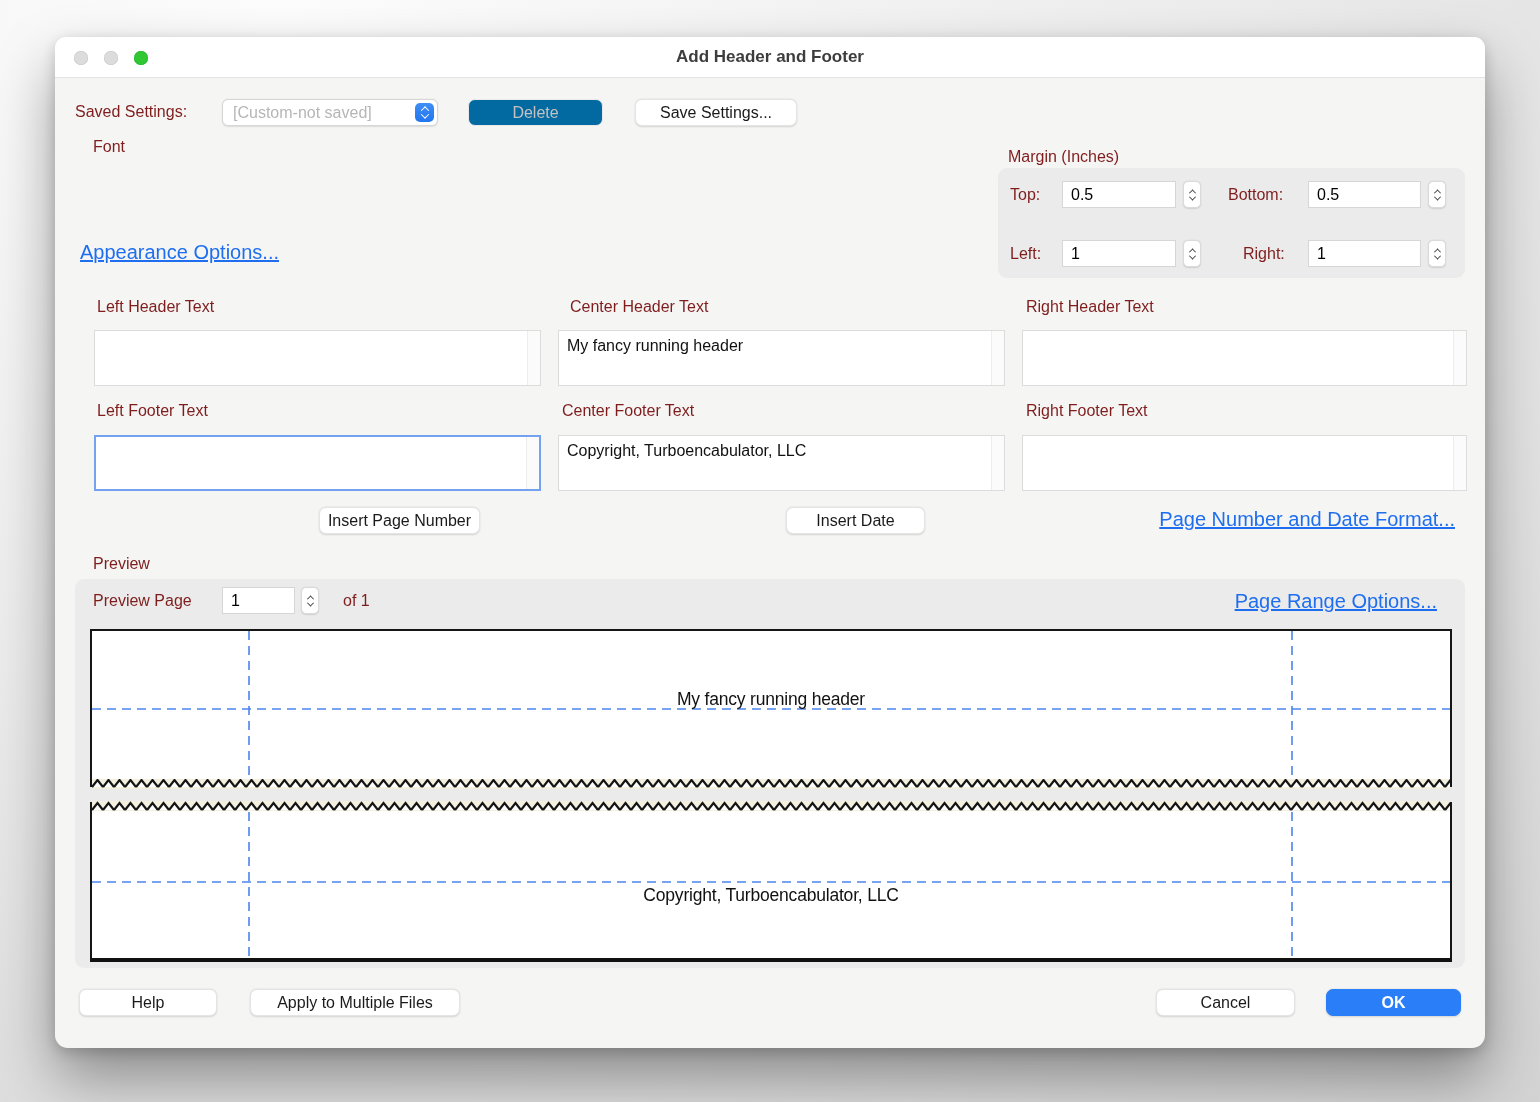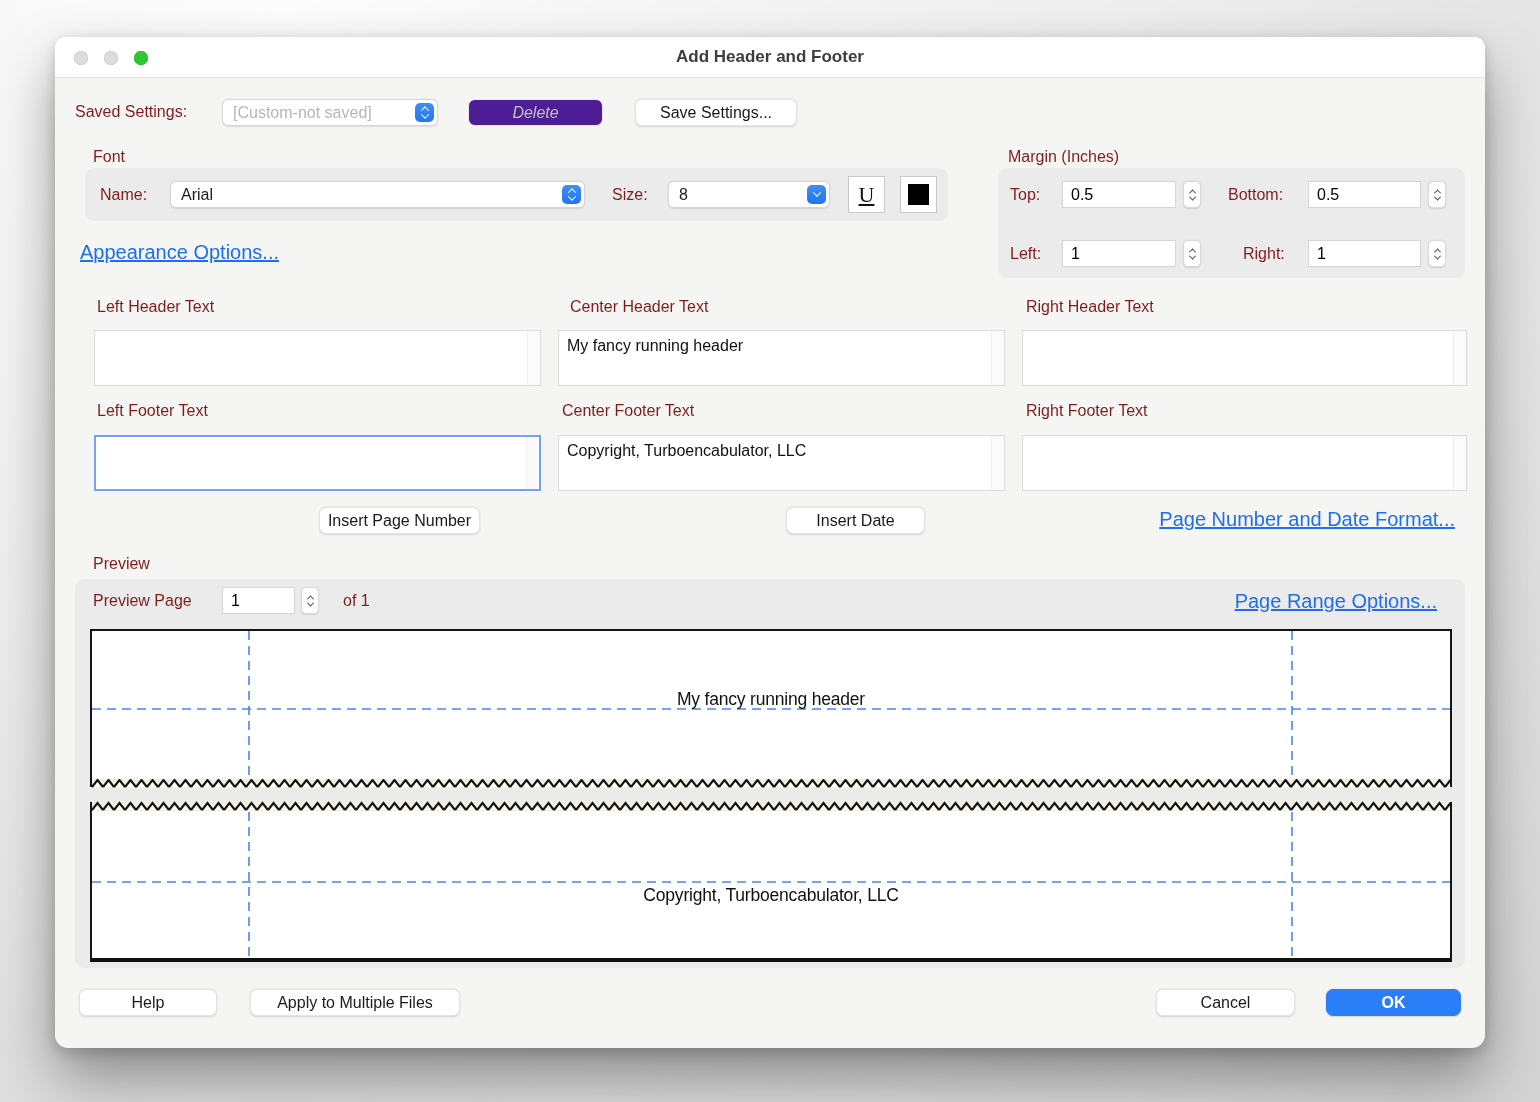"Delete" .btn.disabled { background: #4c1d95 -> #0369a1; font-style: italic -> none }
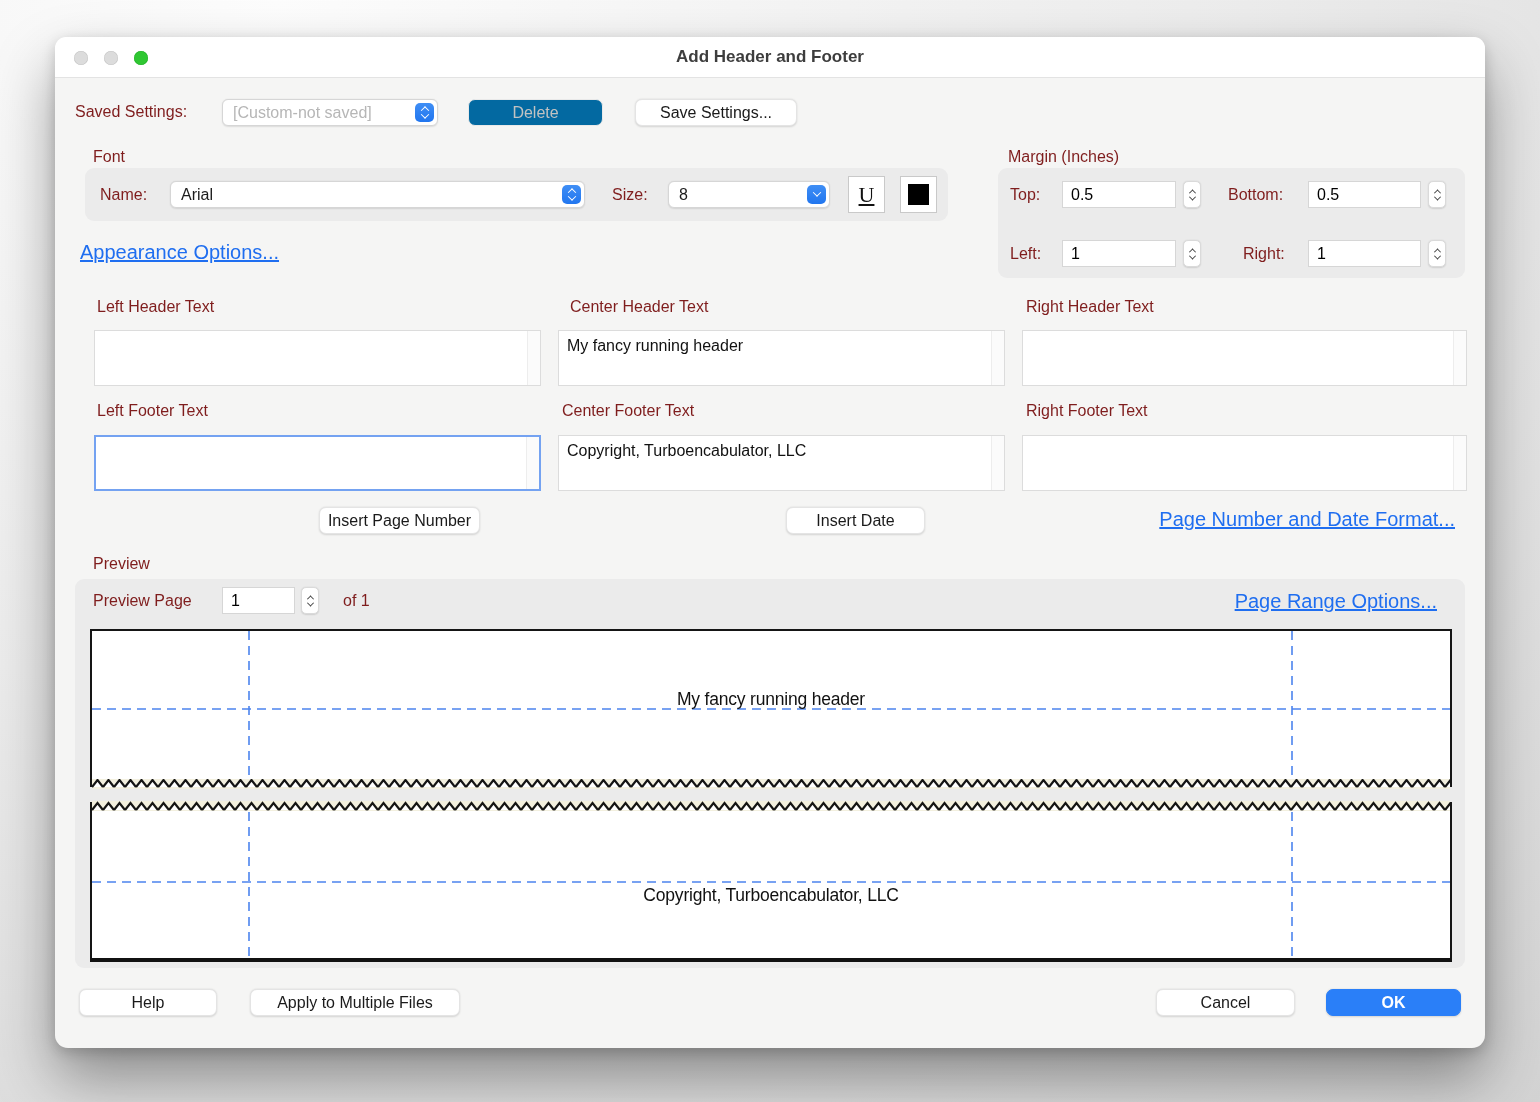"Font" div.lbl { top: 111px -> 101px }
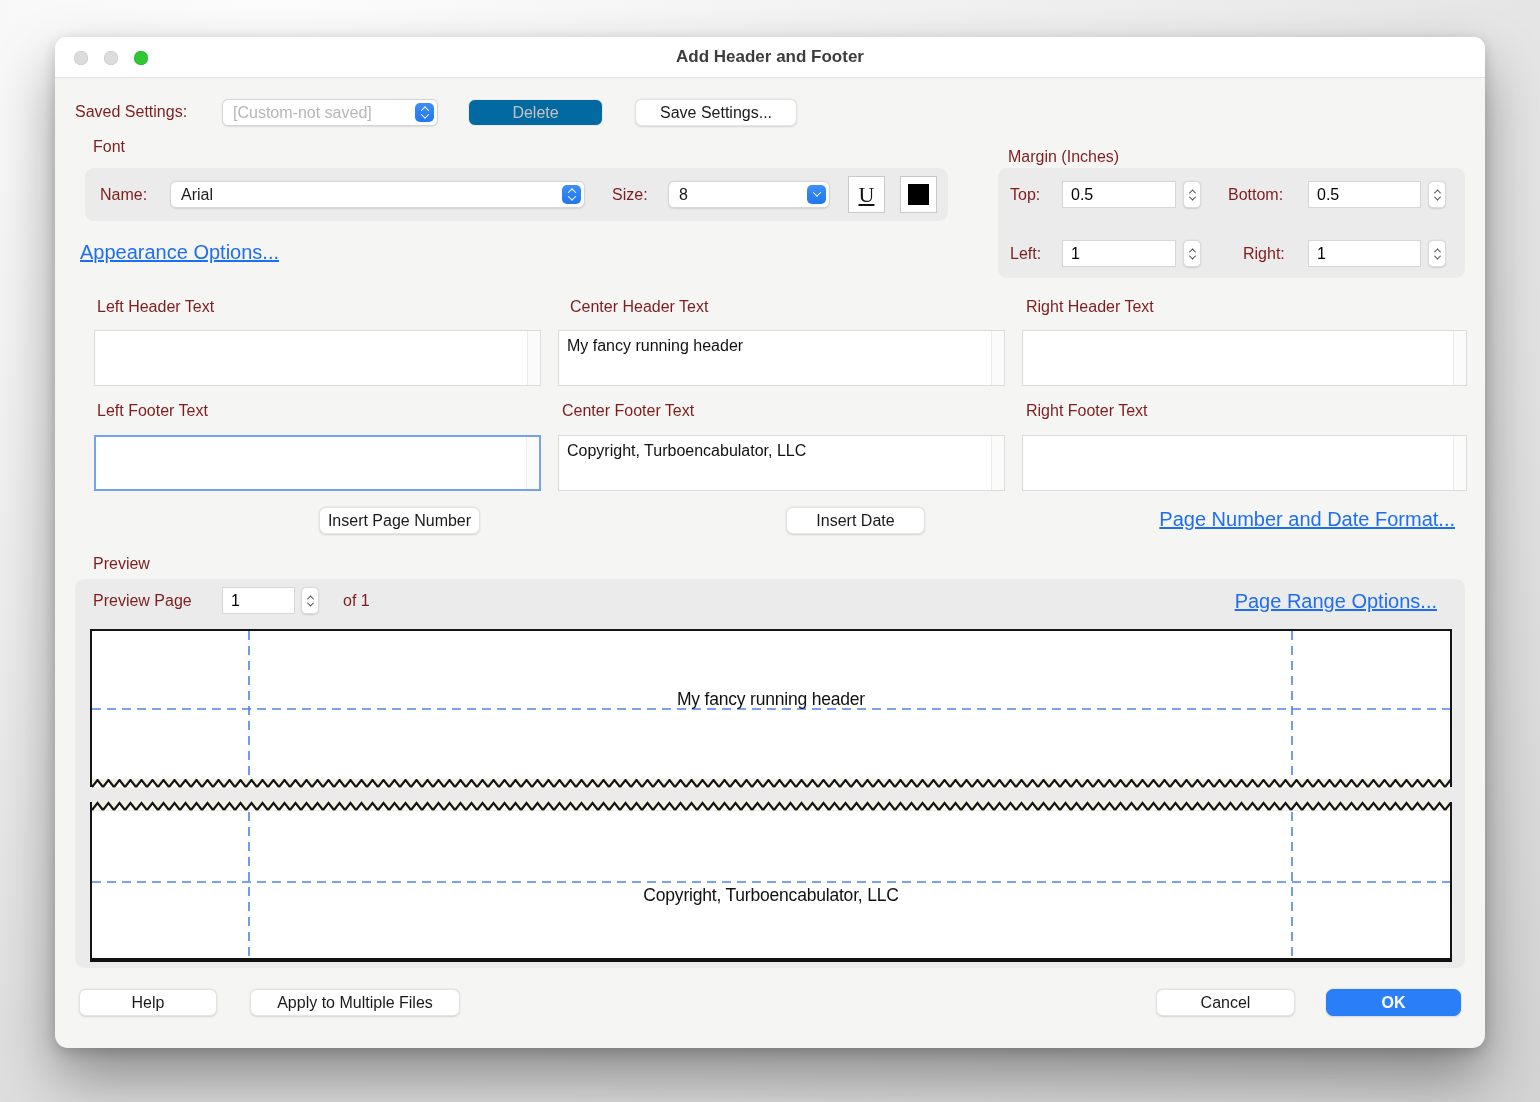"Name:" div.panel { html: <div> <div>Name:</div> <div> <span>Arial</span> <span> <span></span> <span></span> </span> </div> <div>Size:</div> <div> <span>8</span> <span> <span></span> </span> </div> <div> <span>U</span> </div> <div> <span></span> </div> </div> -> none }
